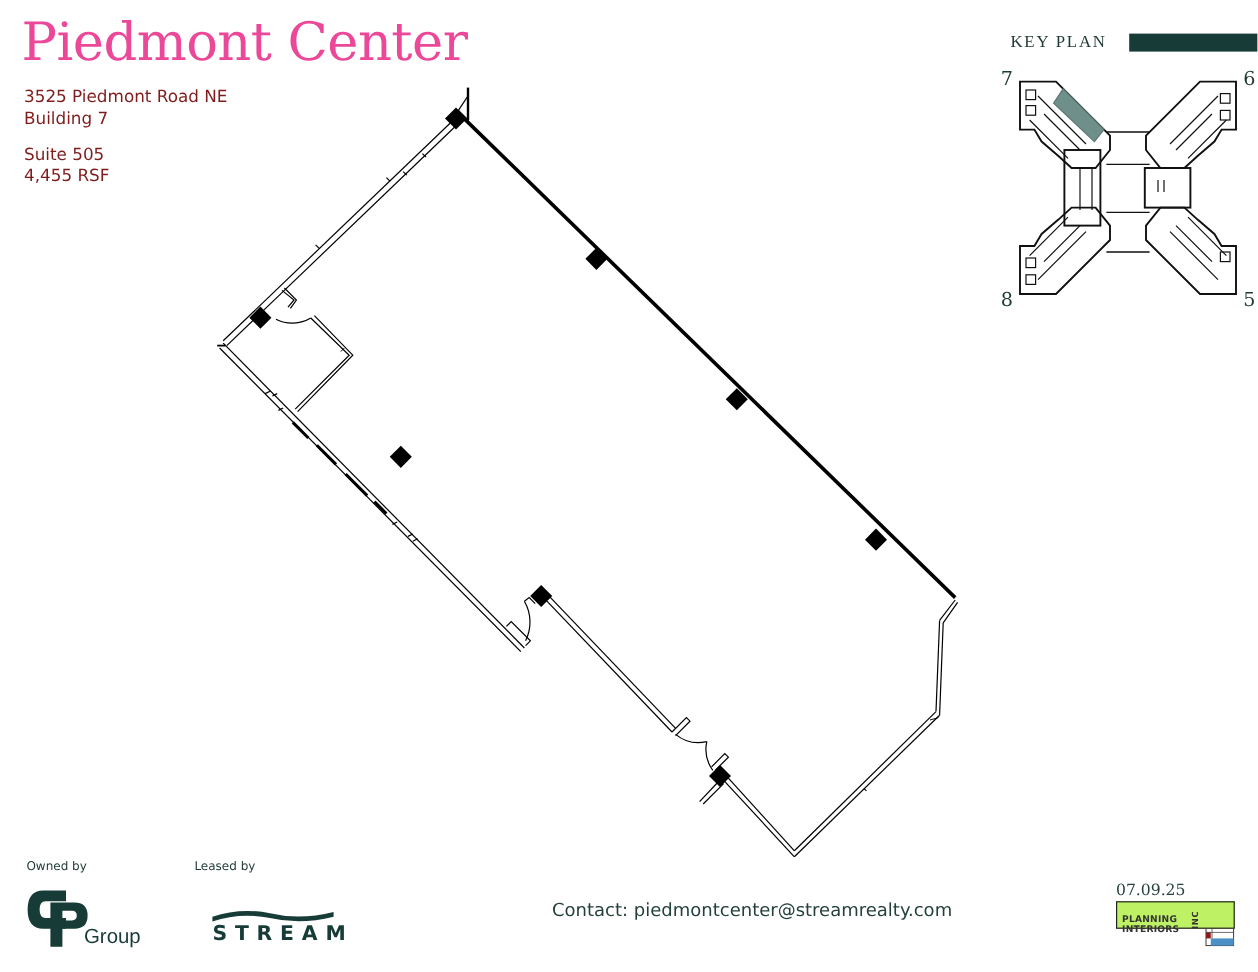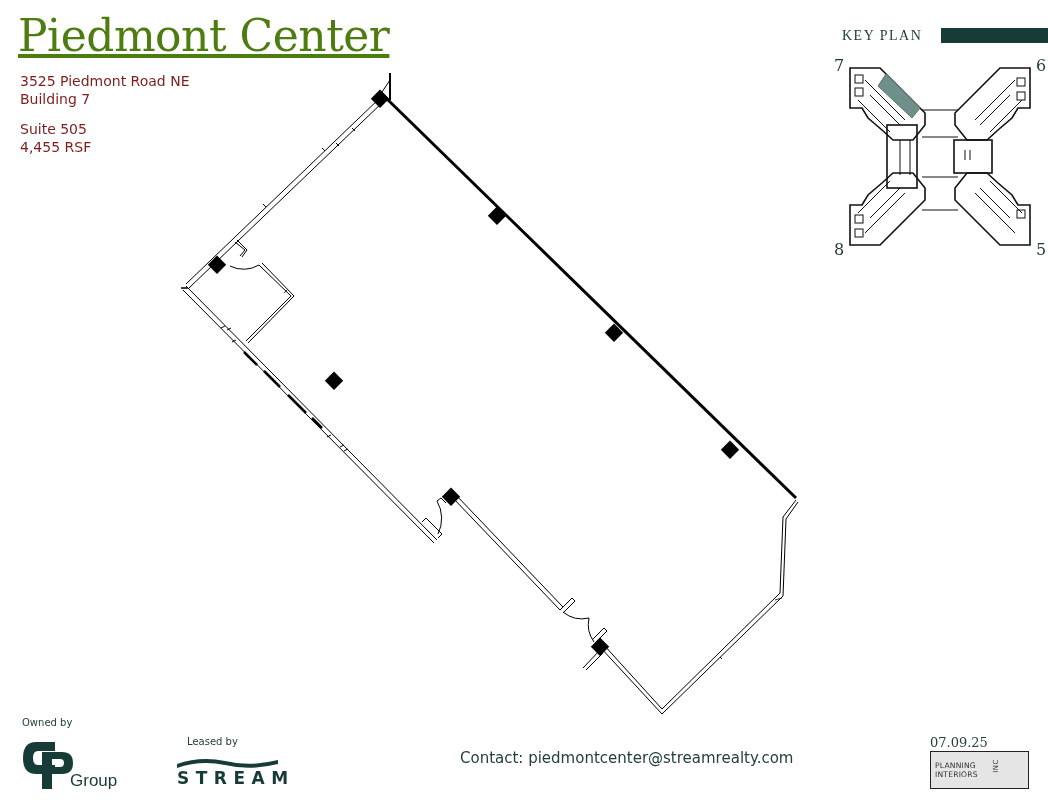"Piedmont Center" .title { color: #4d7c0f -> #ec4899; text-decoration: underline -> none }
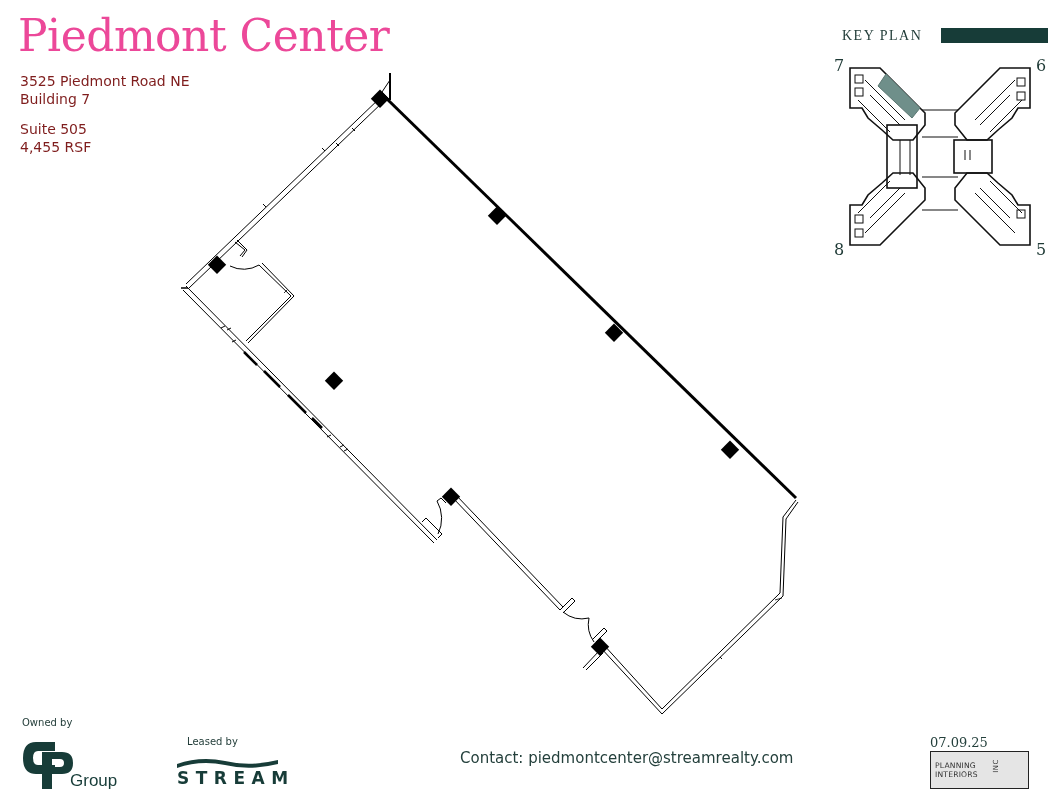"Leased by" div.abs { left: 187px -> 162px; margin-top: 19px -> none }
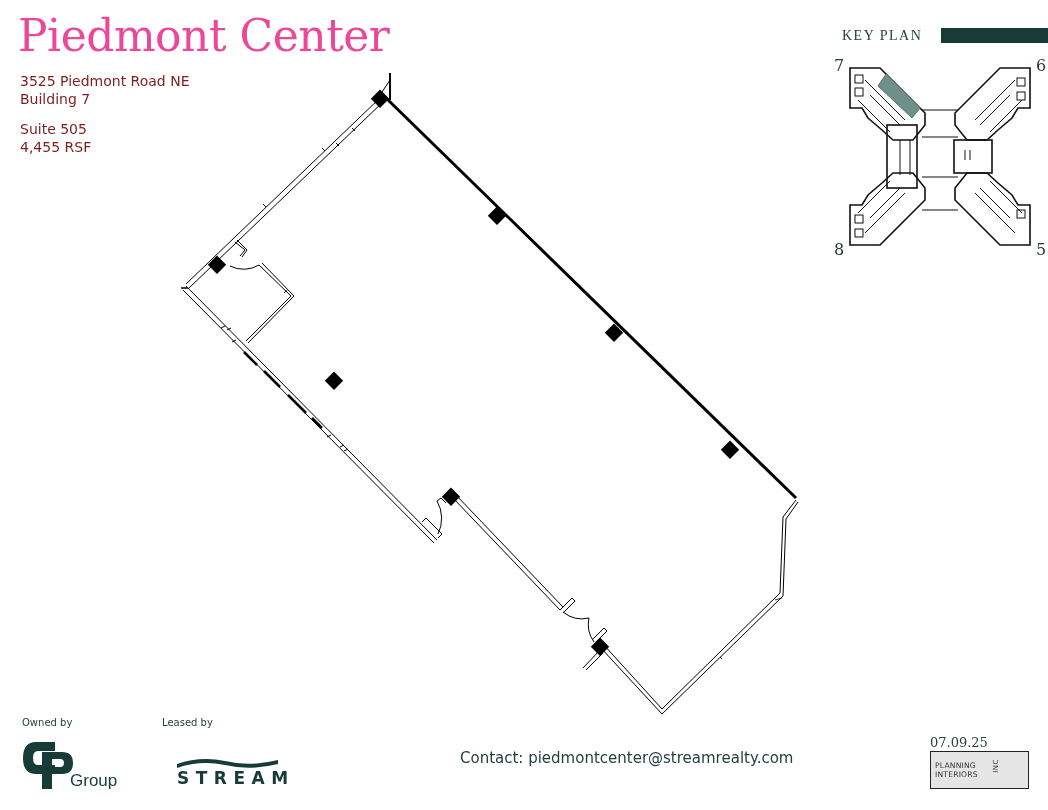"PLANNING" .pi-box { background: #e5e5e5 -> #bef264; font-weight: none -> bold; height: 38px -> 23px }
